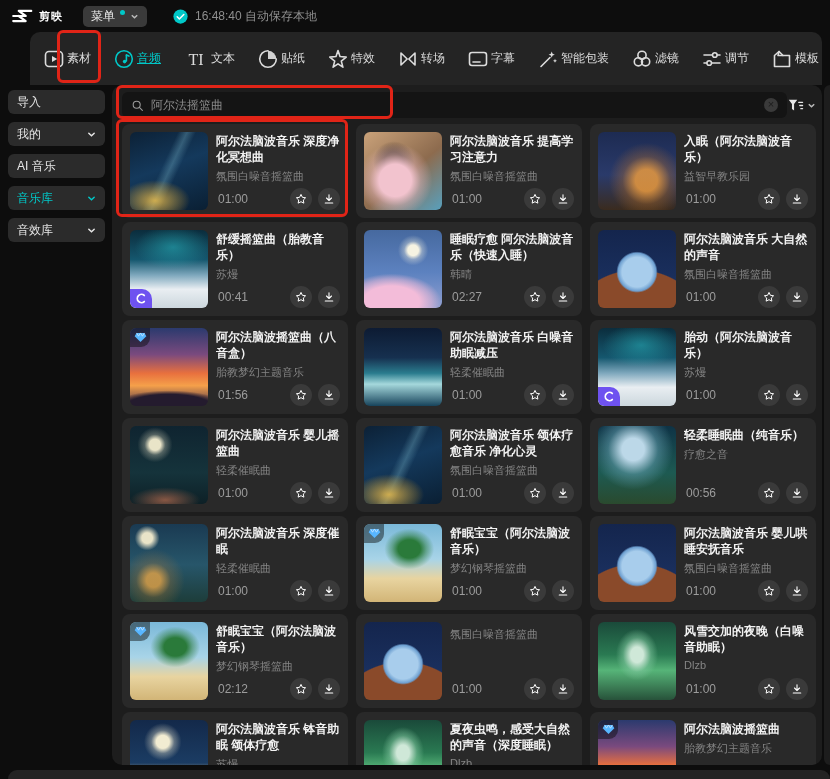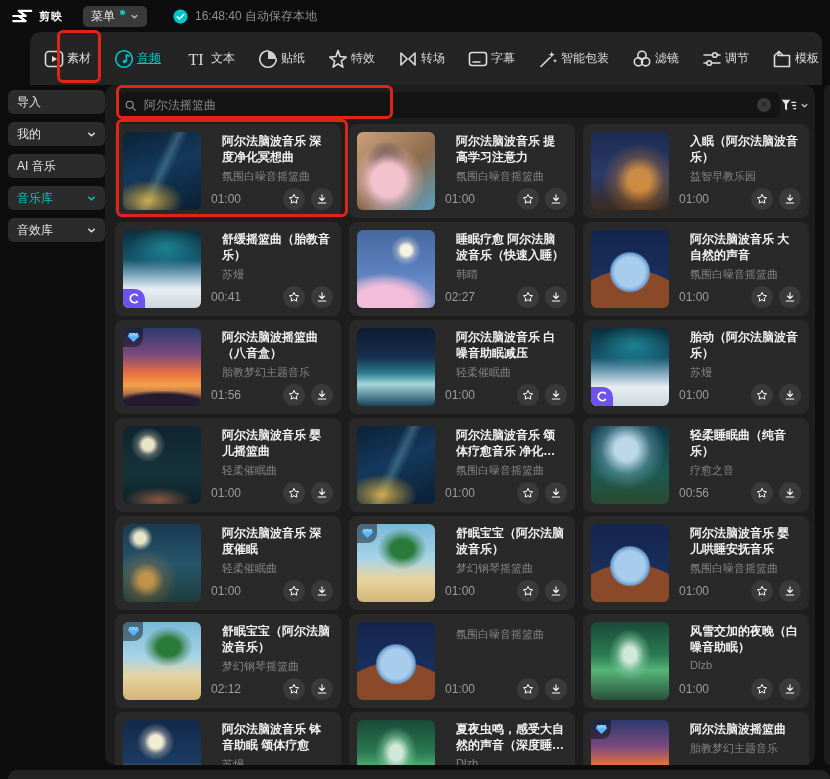"阿尔法摇篮曲" .content { left: 105px -> 112px }
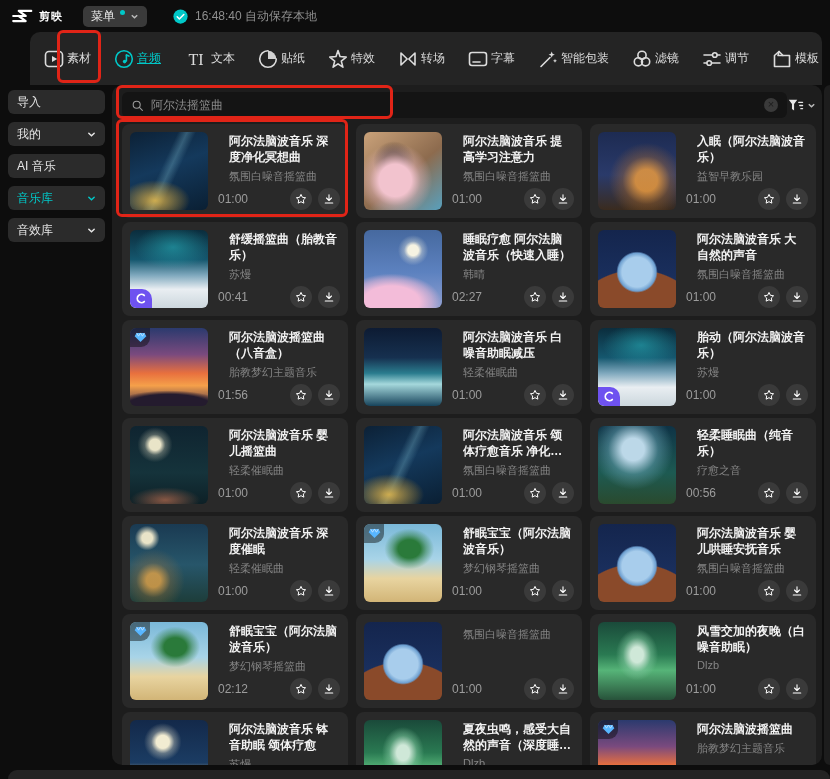"阿尔法脑波音乐 深度净化冥想曲" .card { gap: 21px -> 8px }
